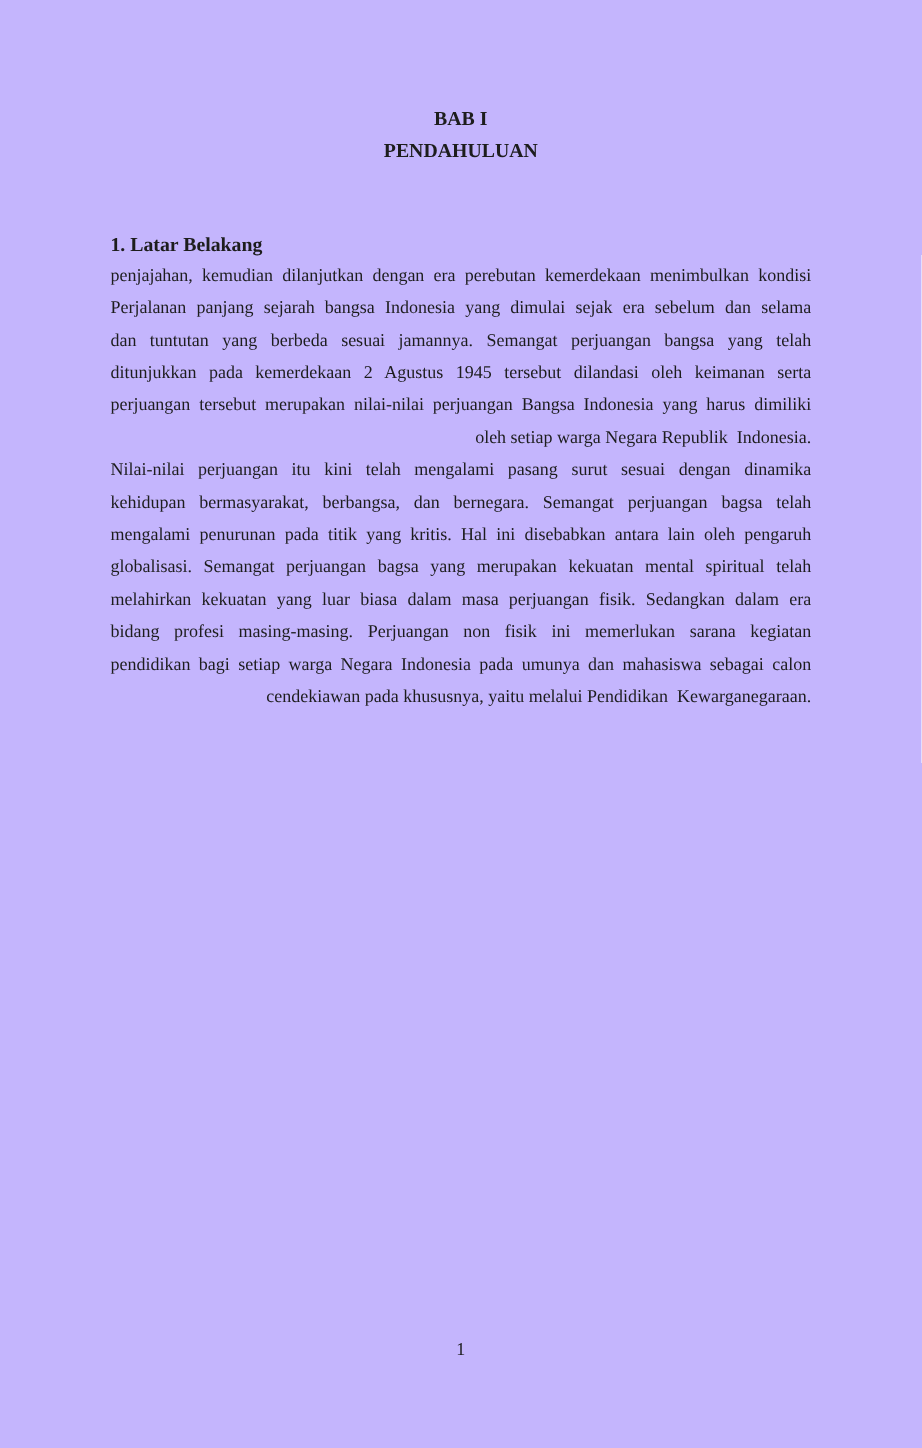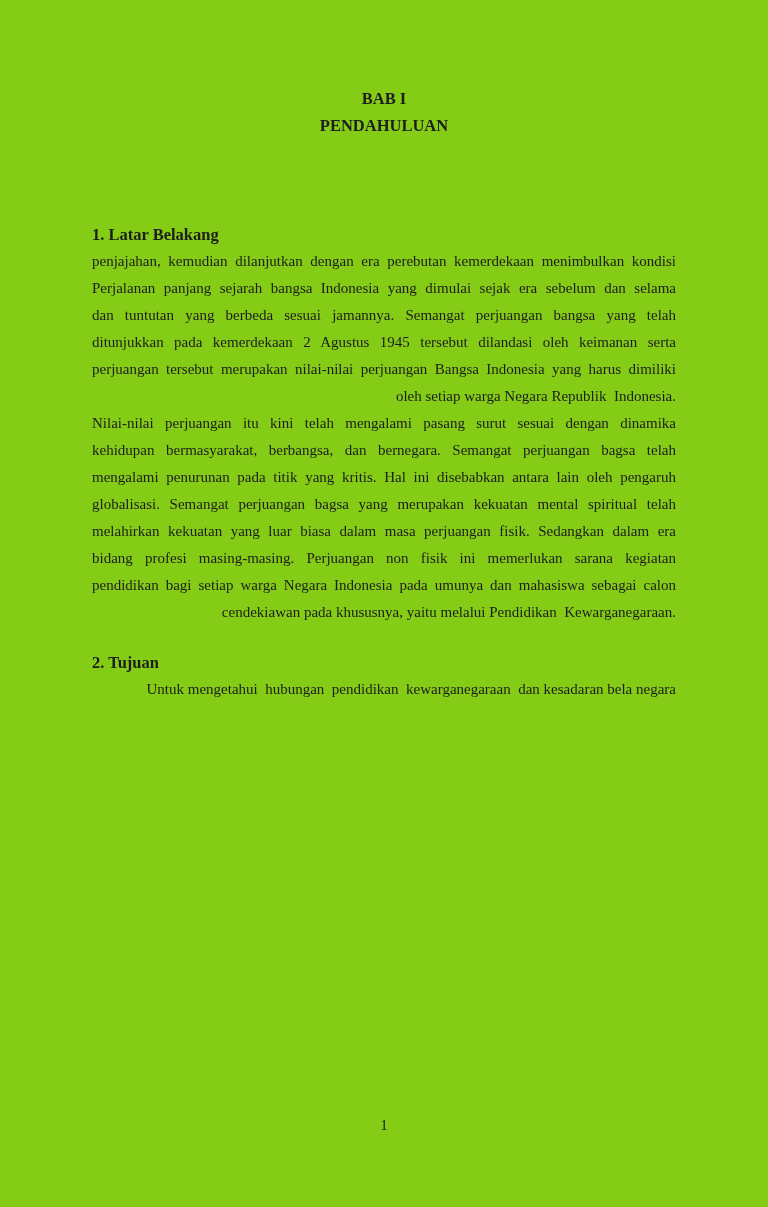"BAB I" .page { background: #84cc16 -> #c4b5fd }
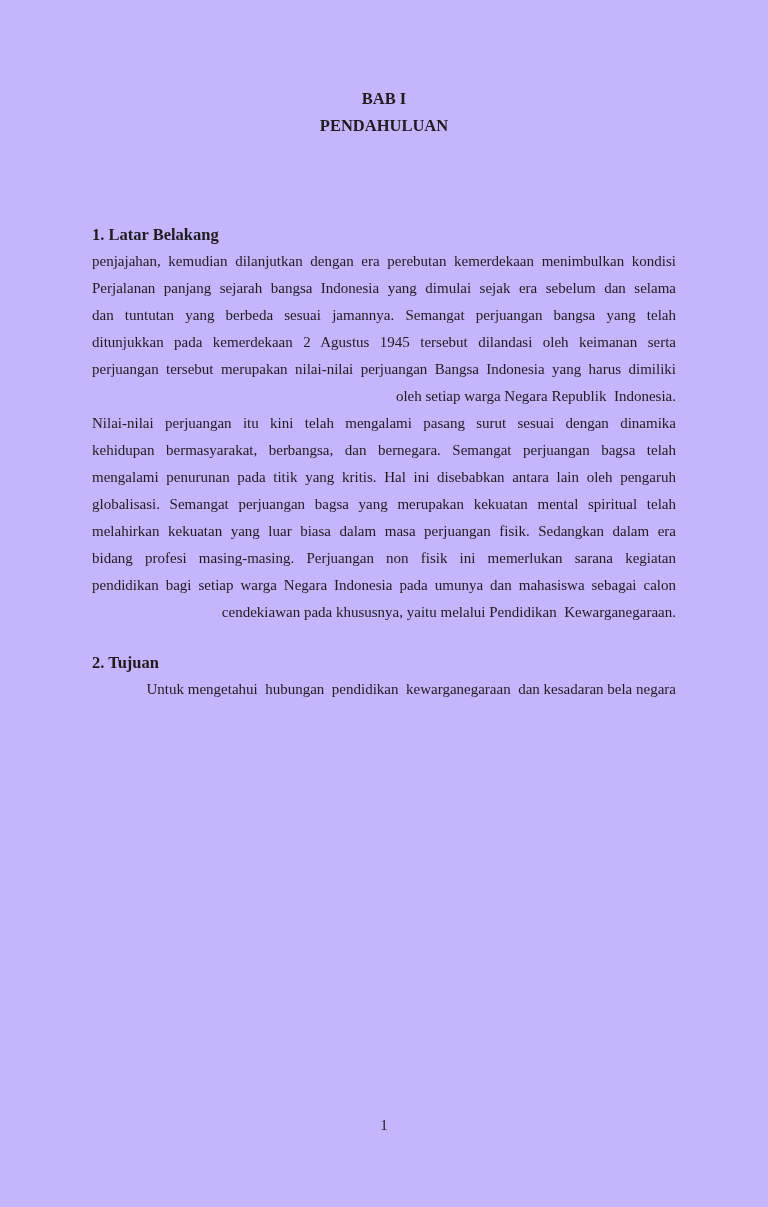"1. Latar Belakang" .doc-body { margin-top: 82px -> 51px }
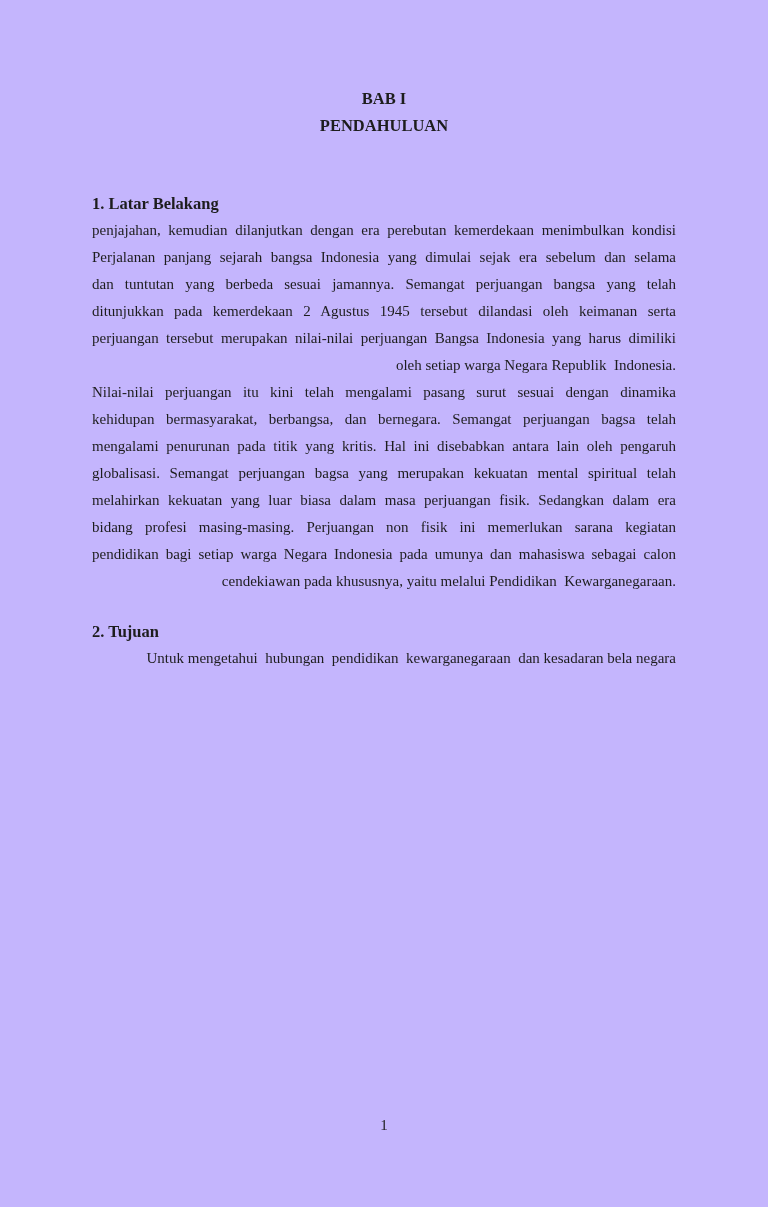"2. Tujuan" div.section { html: <div> <div>2. Tujuan</div> <div> <div>Untuk mengetahui hubungan pendidikan kewarganegaraan dan kesadaran bela negara</div> </div> </div> -> none }
